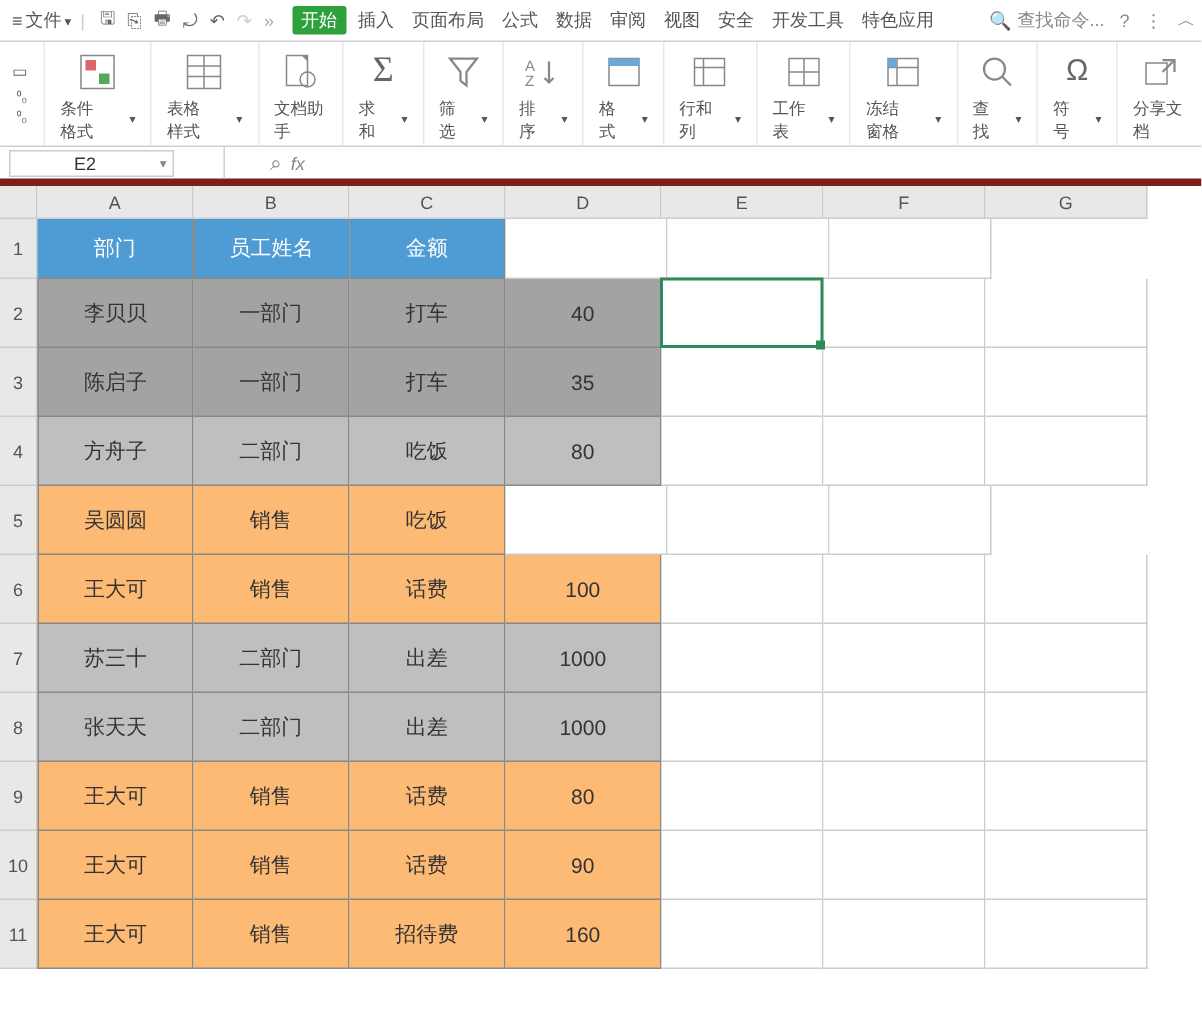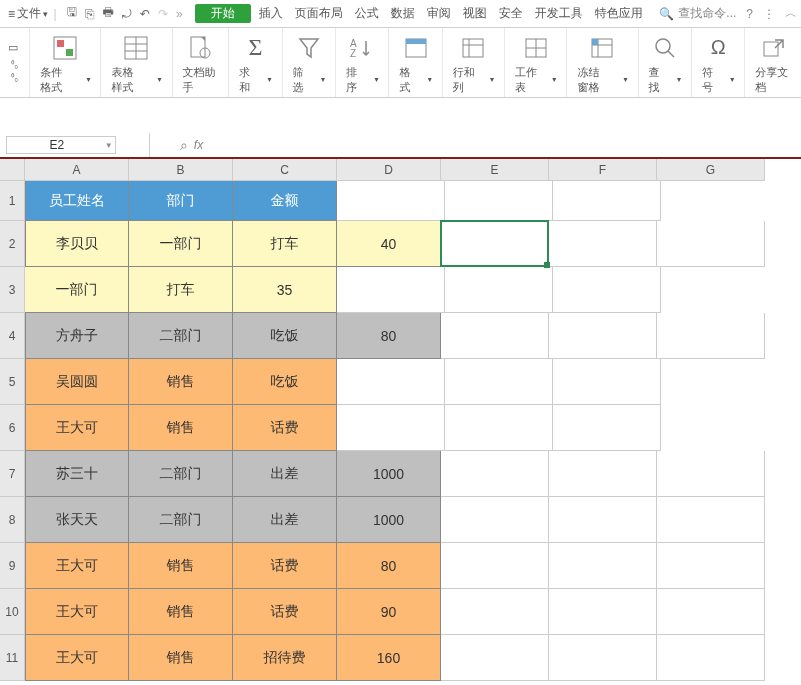"开始" .menubar .tab.active { padding: 1px 16px -> 1px 6px }
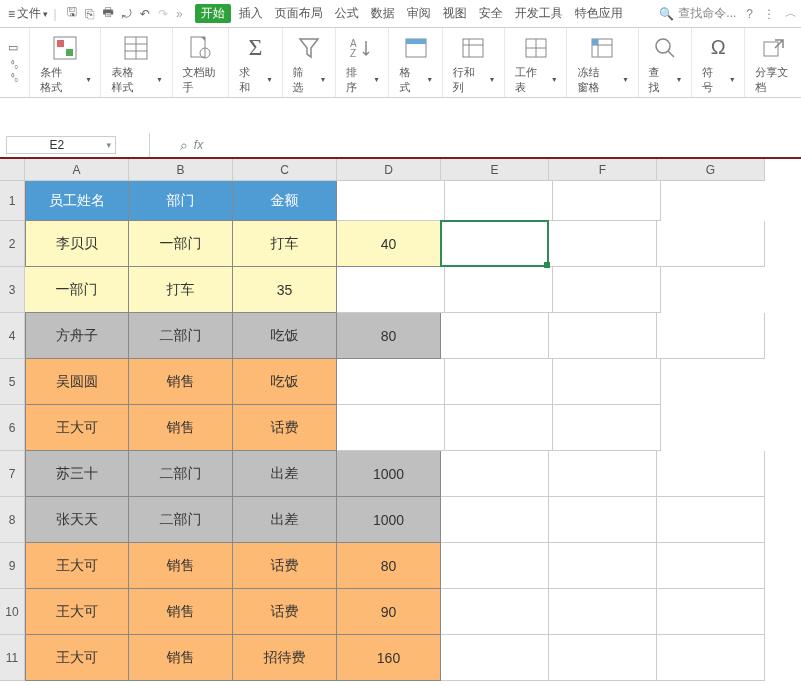"E2" .formulabar { border-bottom: 2px solid #7f1d1d -> 5px solid #7f1d1d; margin-top: 35px -> none }
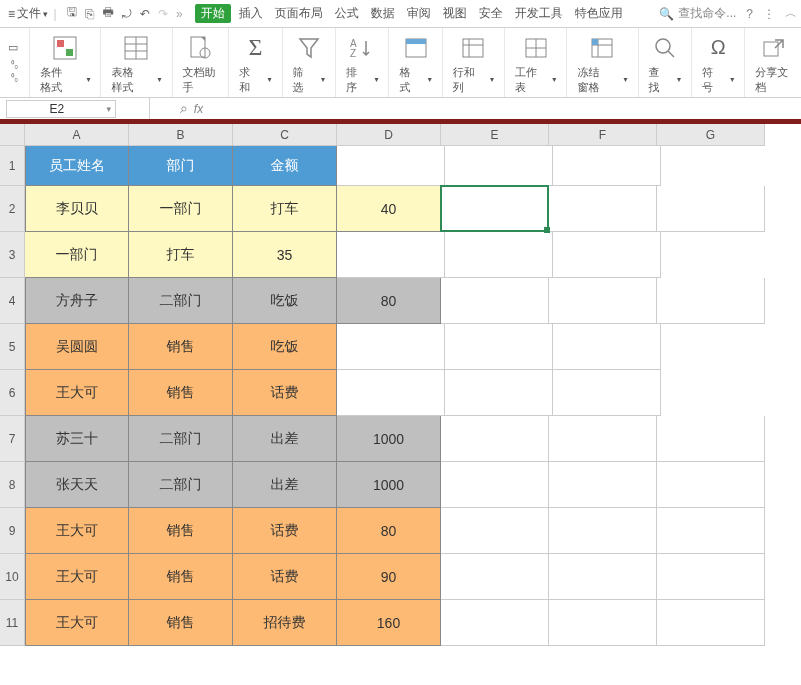"员工姓名" div.cell { order: before "部门" -> after "部门" }
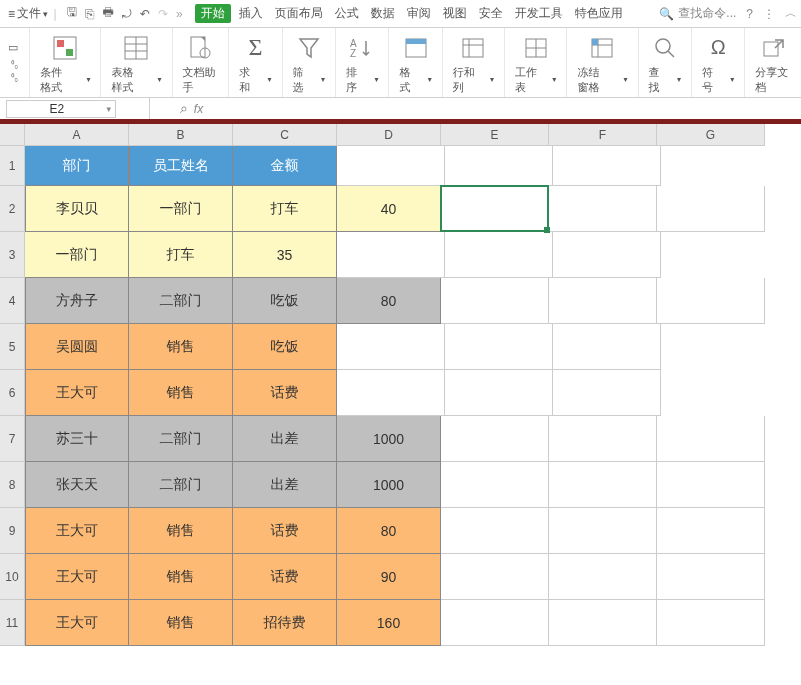"李贝贝" .orange { background: #fef9c3 -> #a3a3a3 }
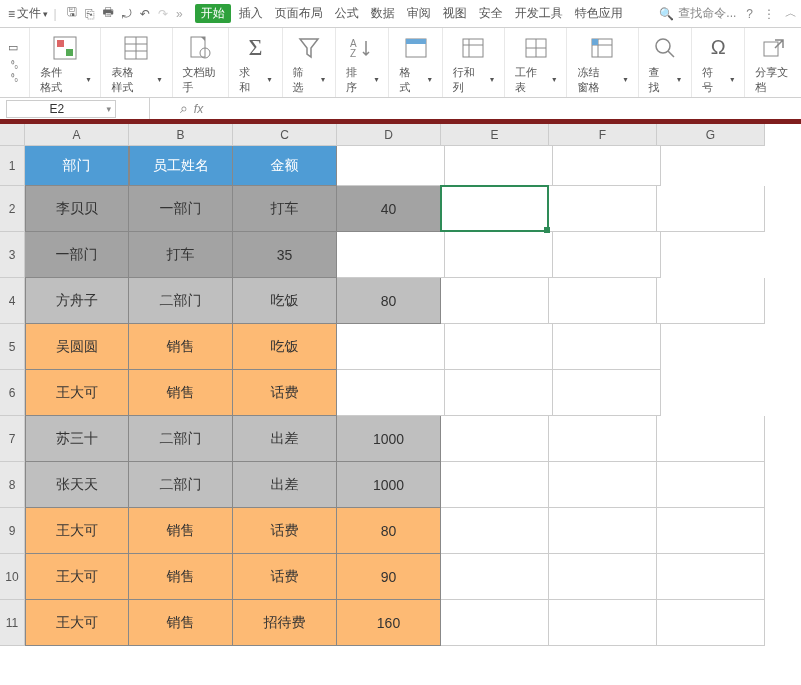"陈启子" div.cell { html: none -> <div>陈启子</div> }
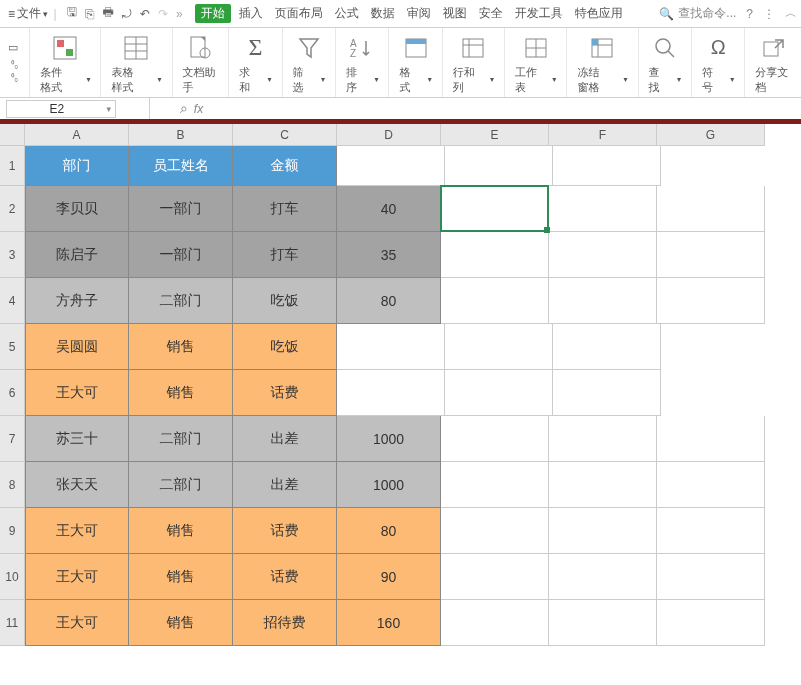"100" div.cell { html: none -> <div>100</div> }
